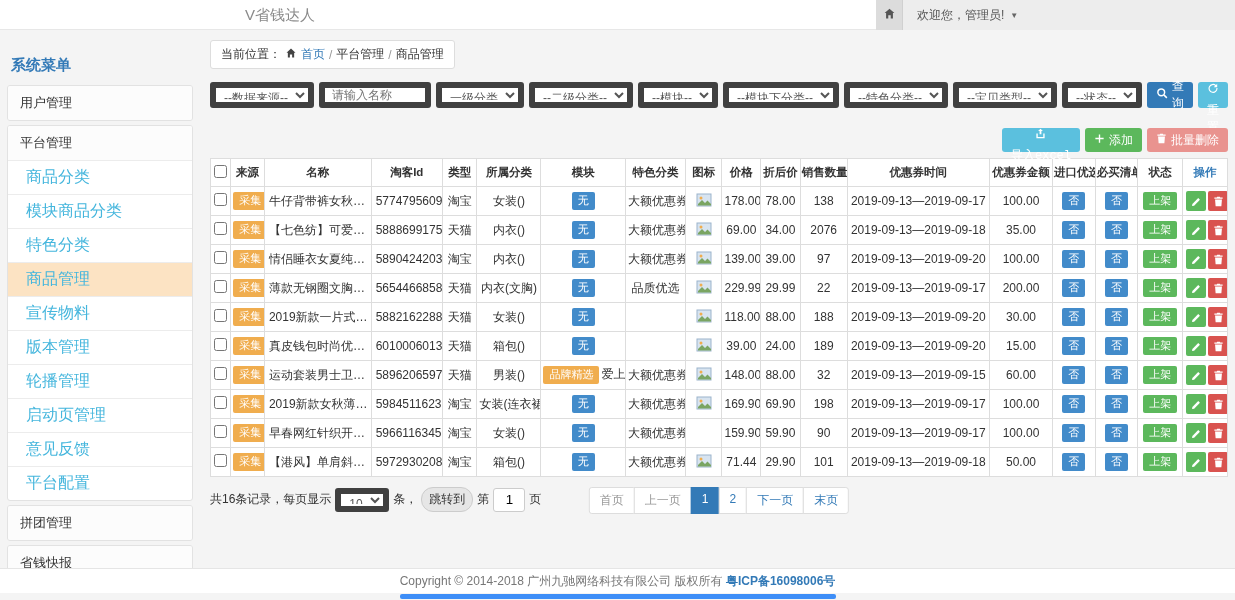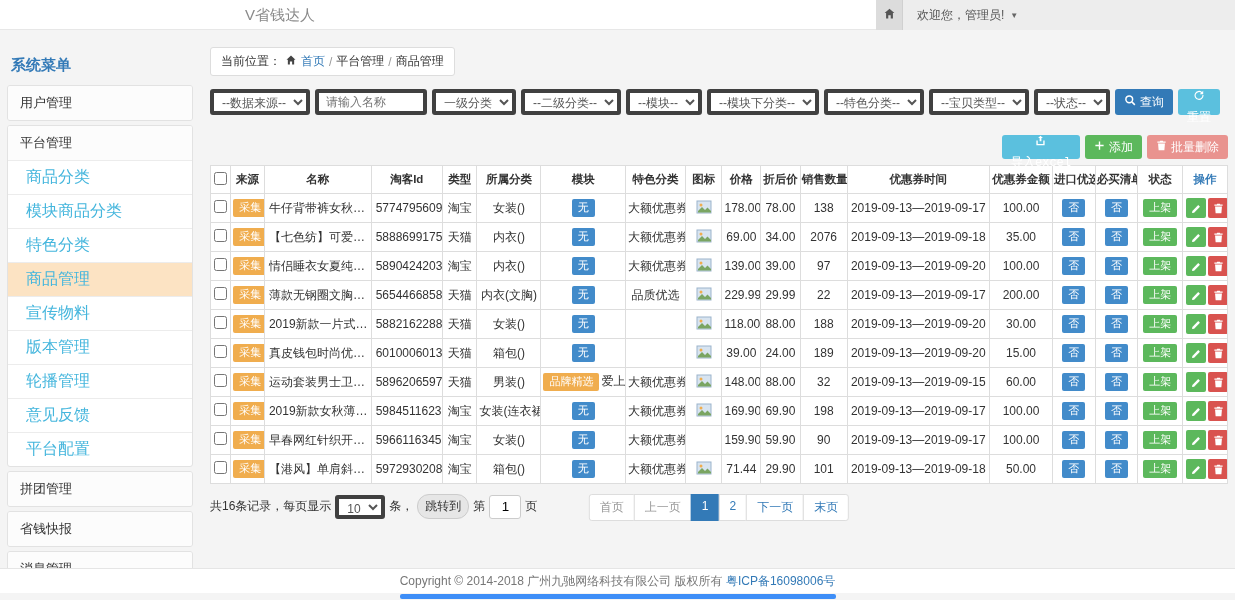"当前位置：" .main { top: 47px -> 40px }
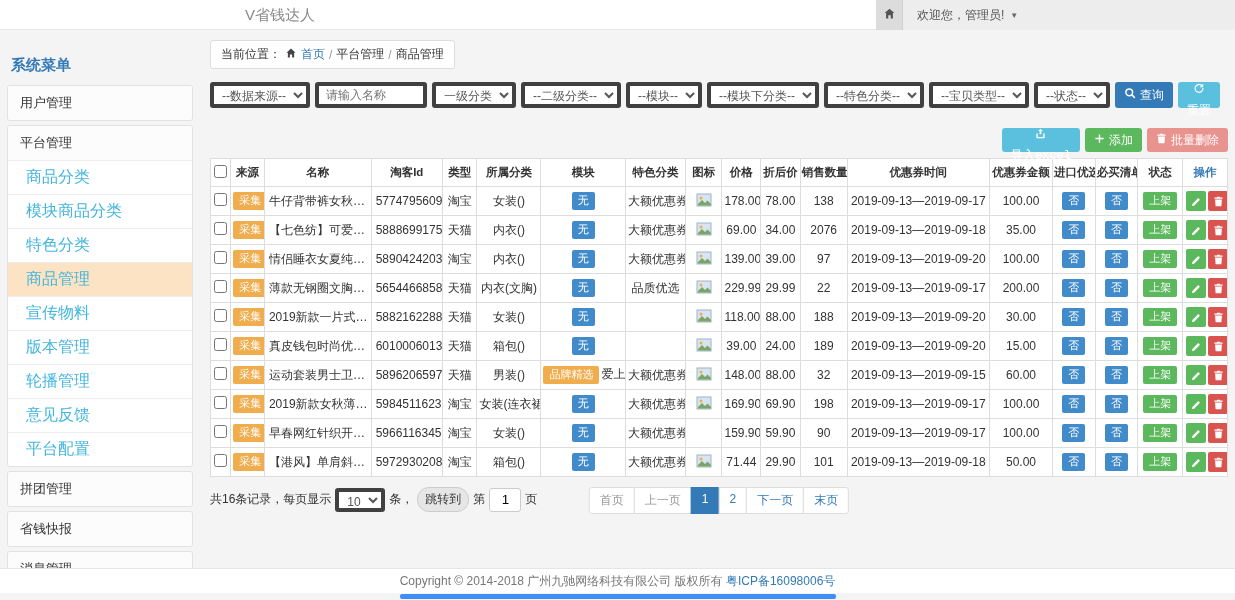"--数据来源--" .ctl { border: 4px solid #404040 -> 6px solid #404040 }
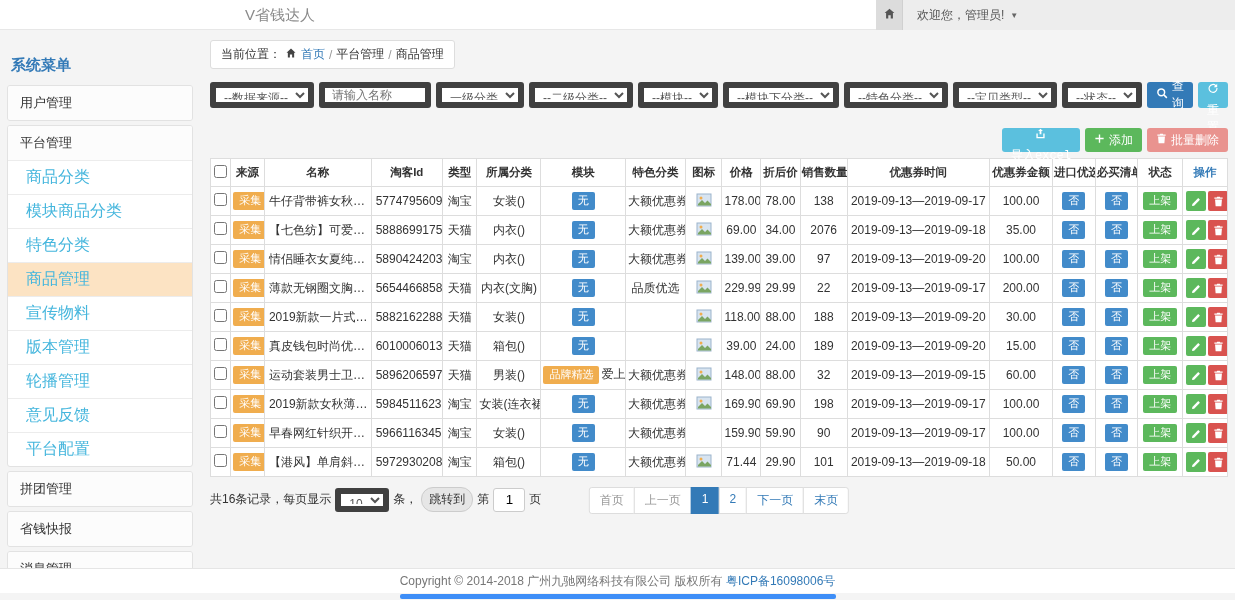"启动页管理" div.side-sub { html: none -> <div>启动页管理</div> }
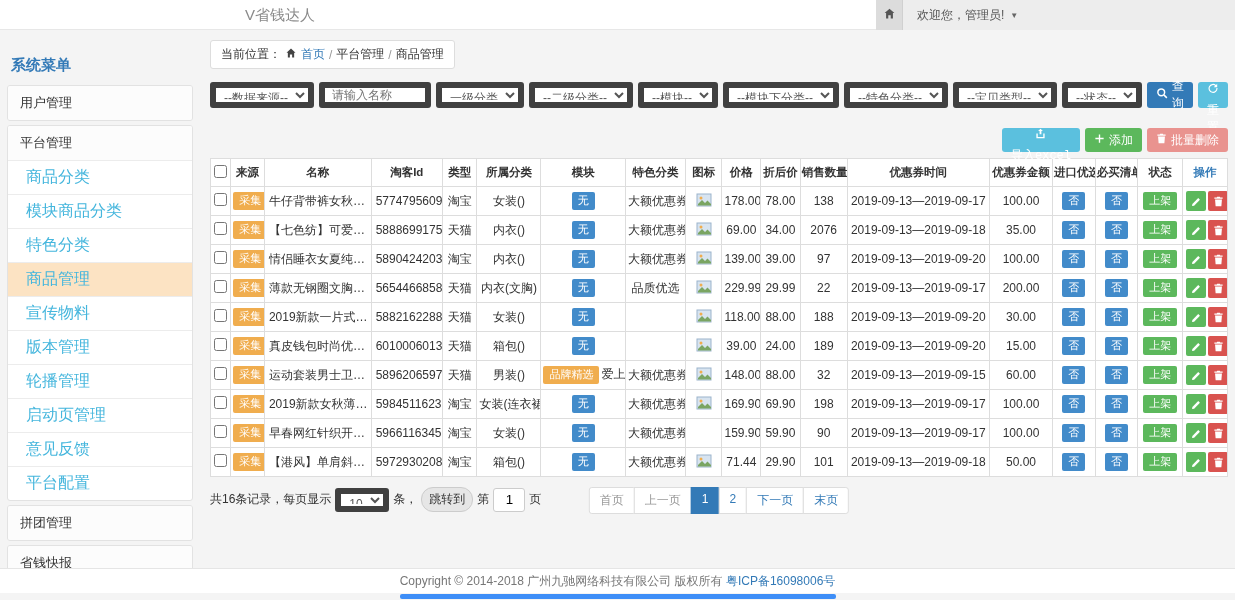"粤ICP备16098006号" .icp-link { font-weight: none -> bold }
